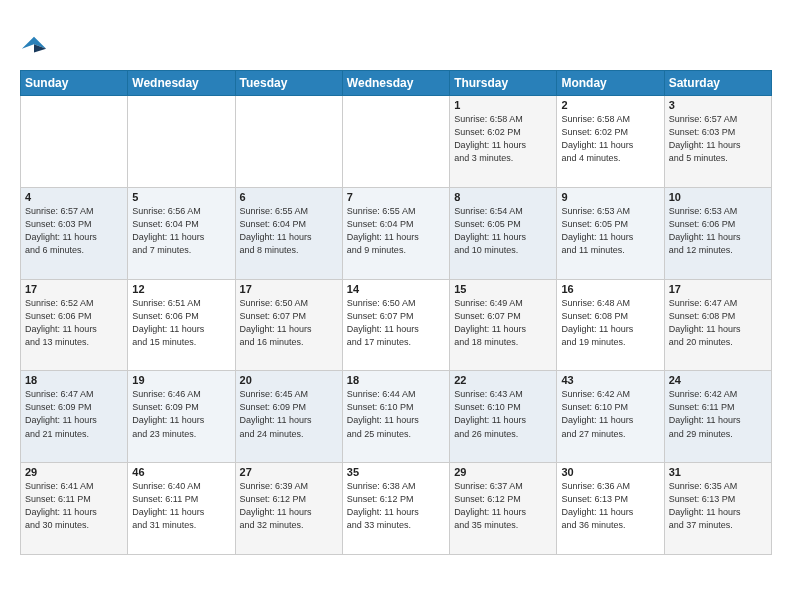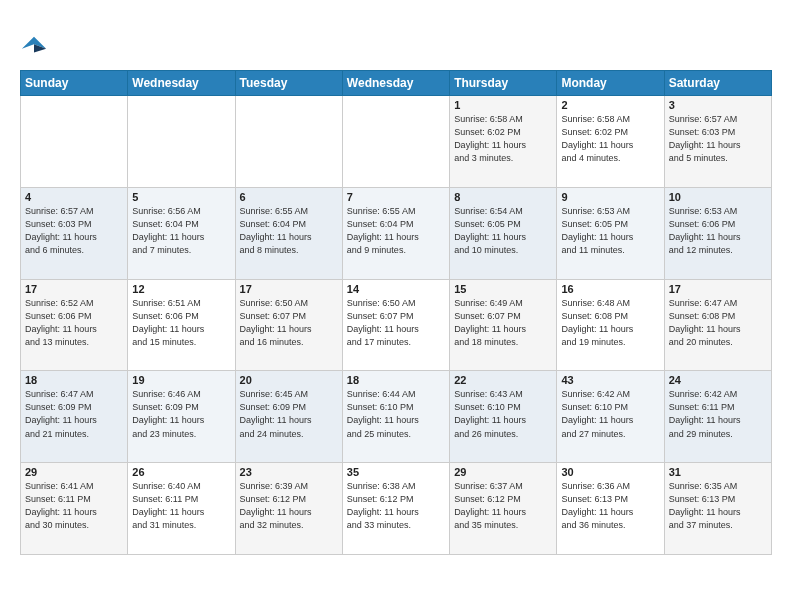"26" span.day-num { text: 26 -> 46 }
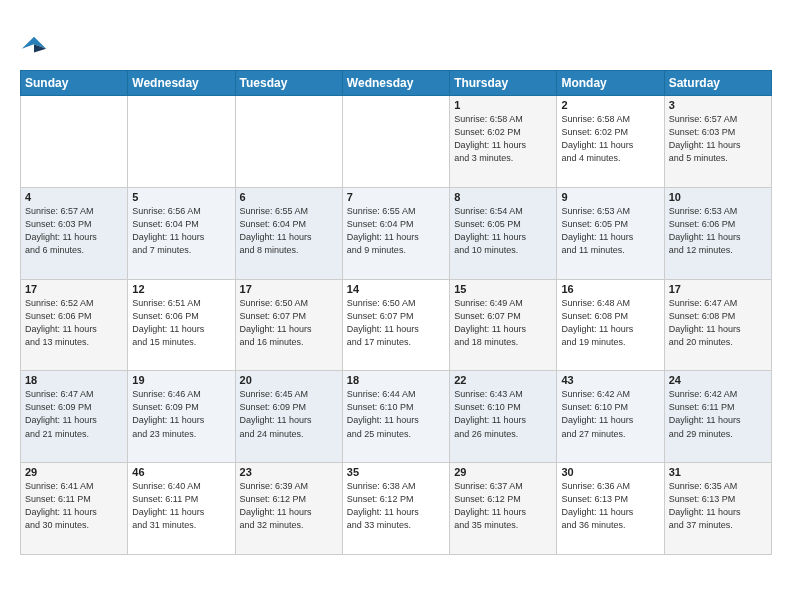"23" span.day-num { text: 23 -> 27 }
